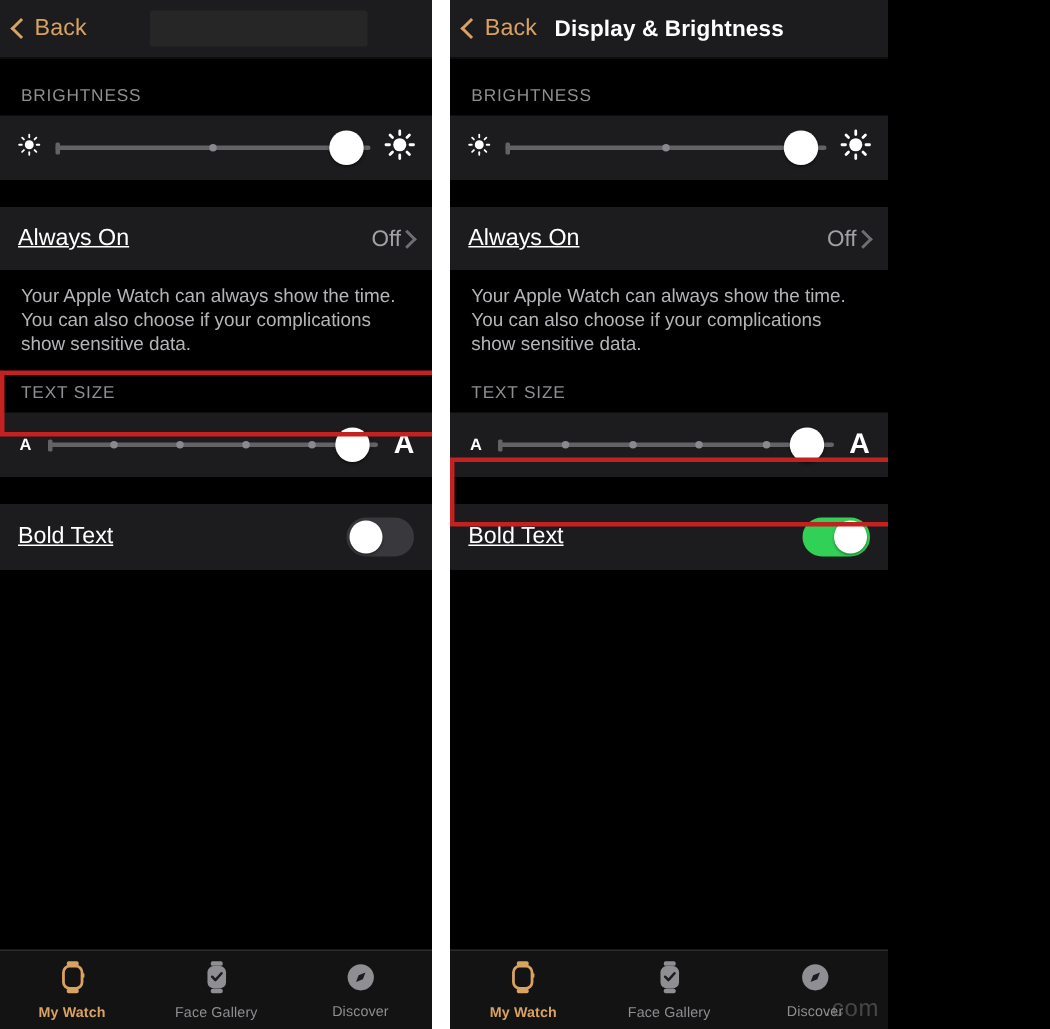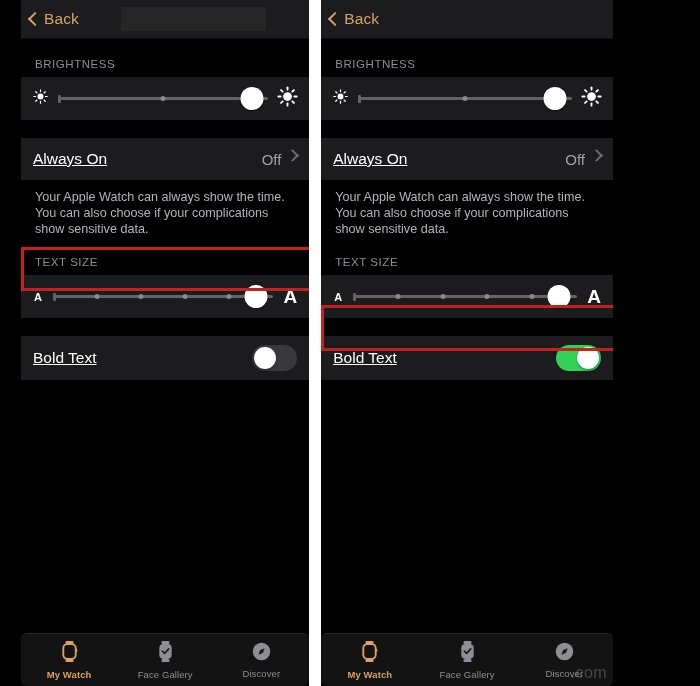"Back" .stage { margin-left: 21px -> none }
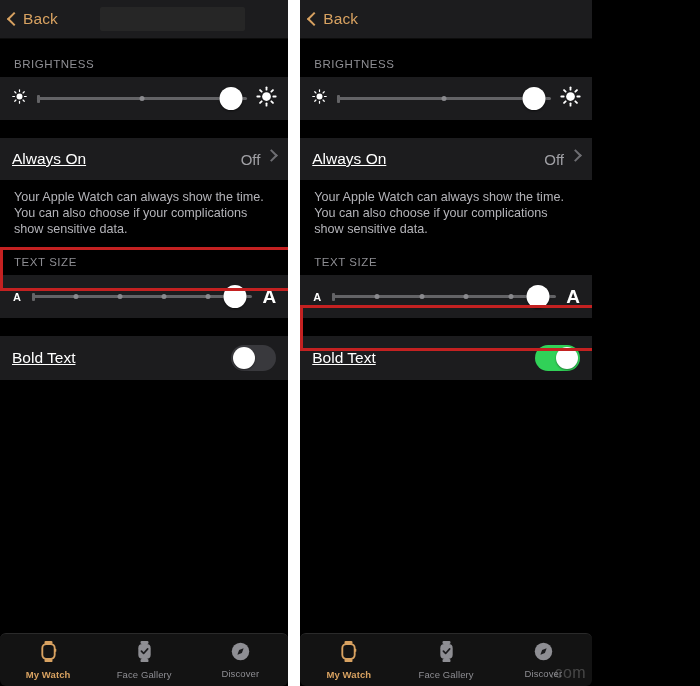"Display & Brightness" div.nav-title { html: none -> <div>Display &amp; Brightness</div> }
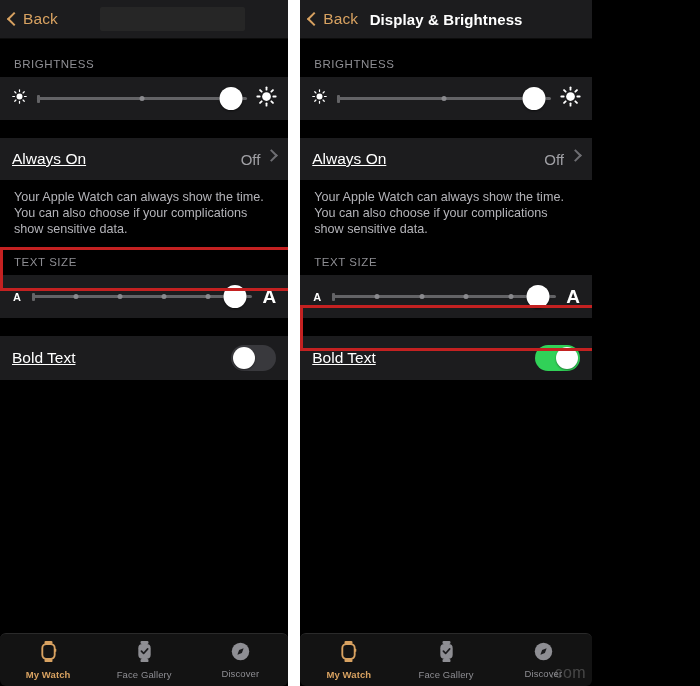"Off" .row-right { align-items: flex-start -> center; gap: 7px -> none }
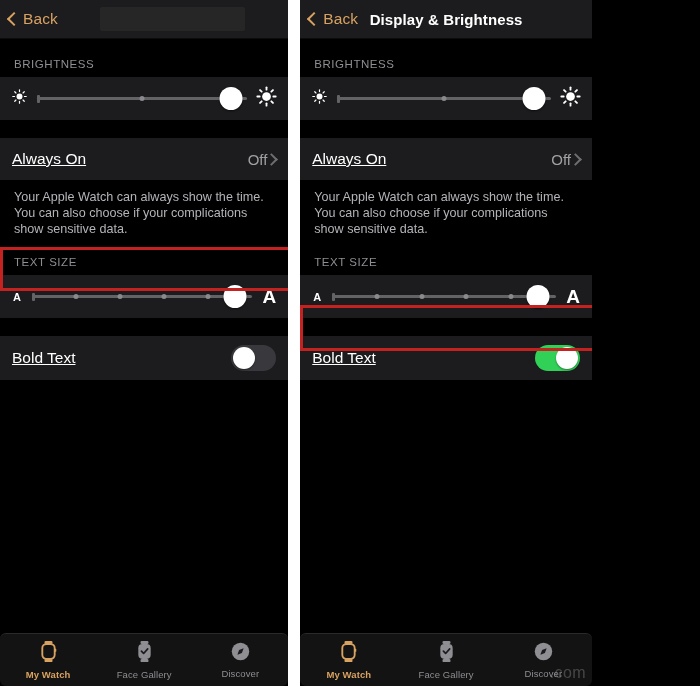"My Watch" .tabbar { border-radius: 6px -> none }
